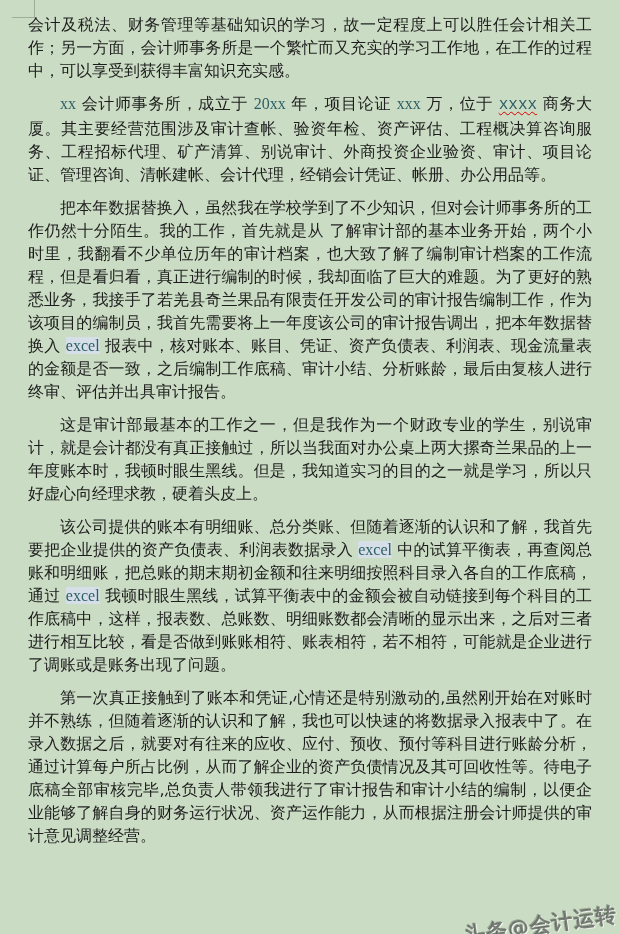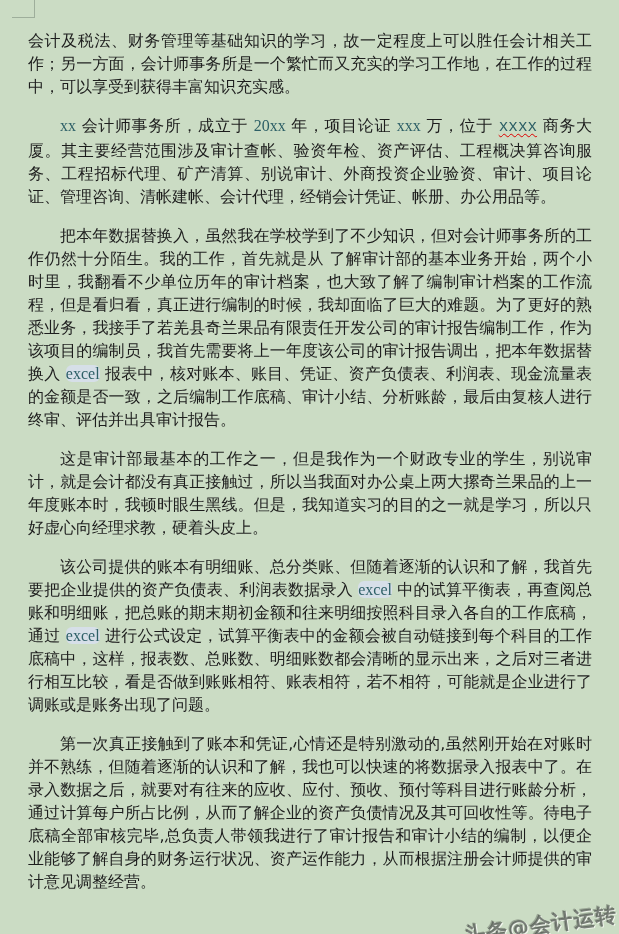"会计及税法、财务管理等基础知识的学习，故一定程度上可以胜任会计相关工作；另一方面" .doc p { margin: 16px 0 10px 0 -> 0 0 10px 0 }
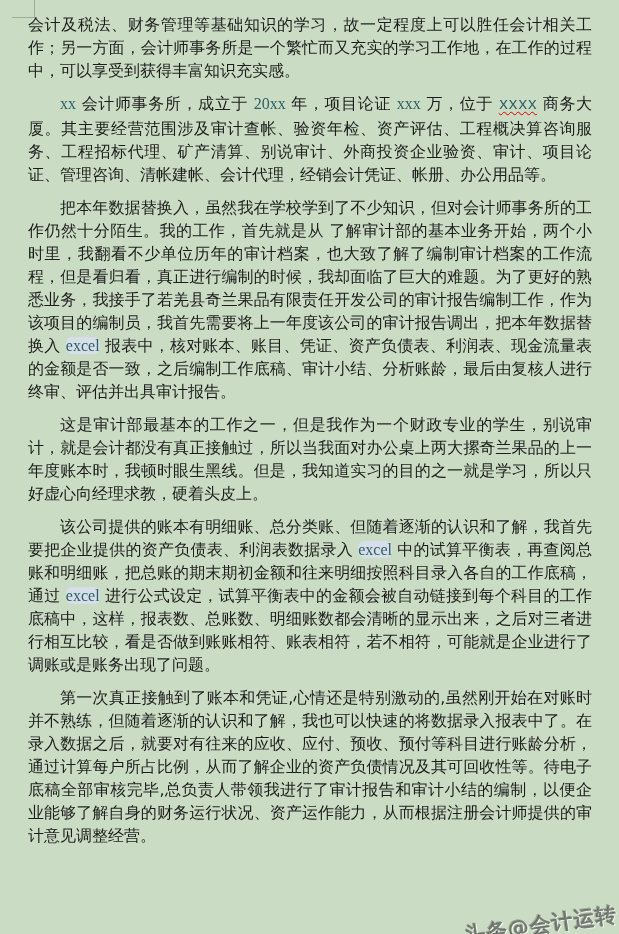"excel" .latin-hl { border-radius: 6px -> none }
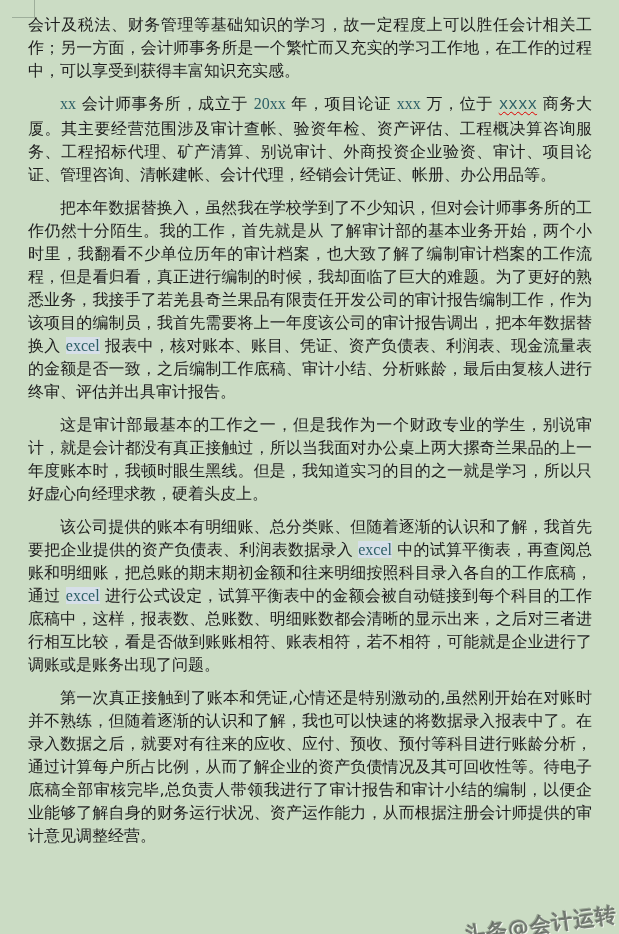"进行公式设定，试算平衡表中的金额会被自动链接到每个科目的工作底稿中，这样，报表数" span { text: 进行公式设定 -> 我顿时眼生黑线 }
